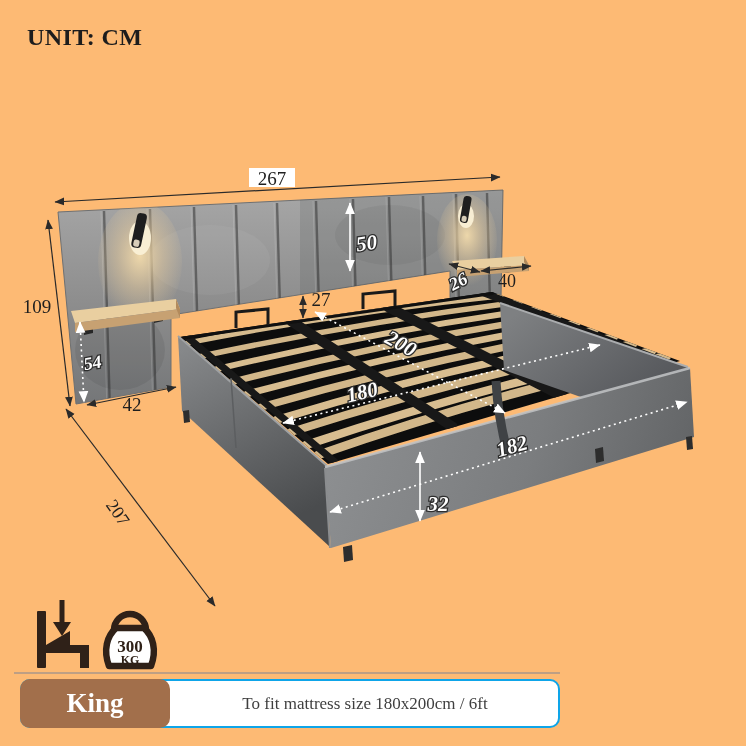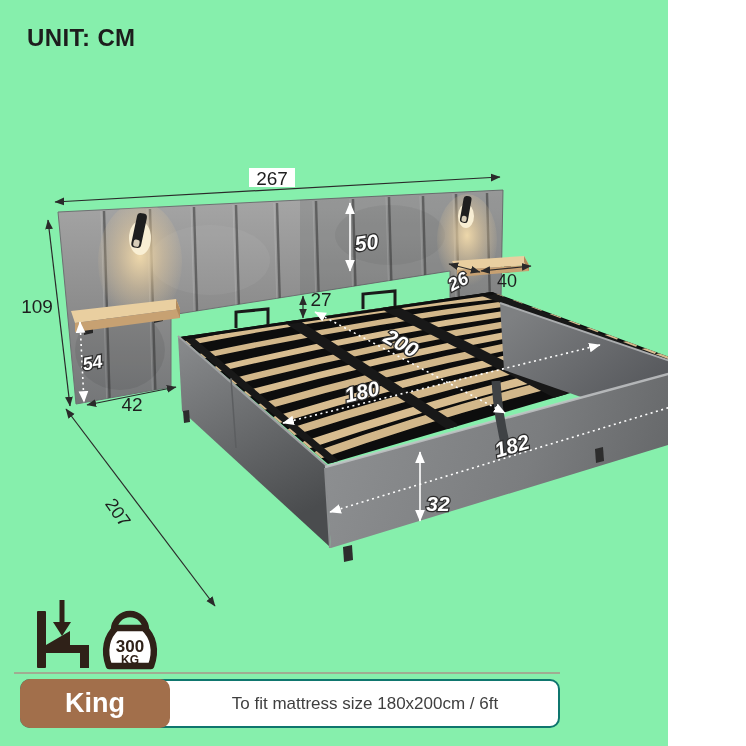"UNIT: CM" .canvas { background: #86efac -> #fdba74; font-family: Liberation Sans, sans-serif -> Liberation Serif, serif; width: 668px -> 746px }
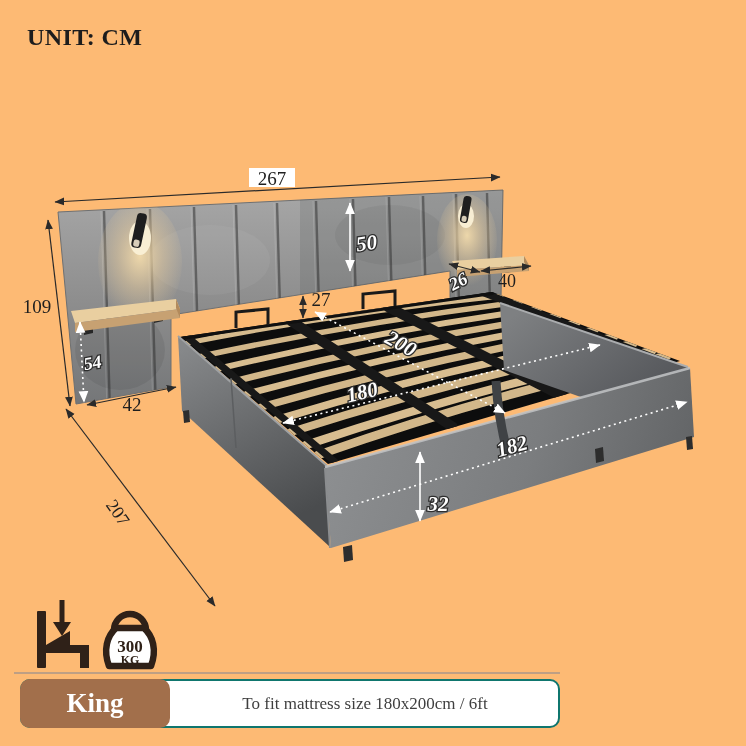"King" .footer-bar { border: 2px solid #0f766e -> 2px solid #0ea5e9 }
